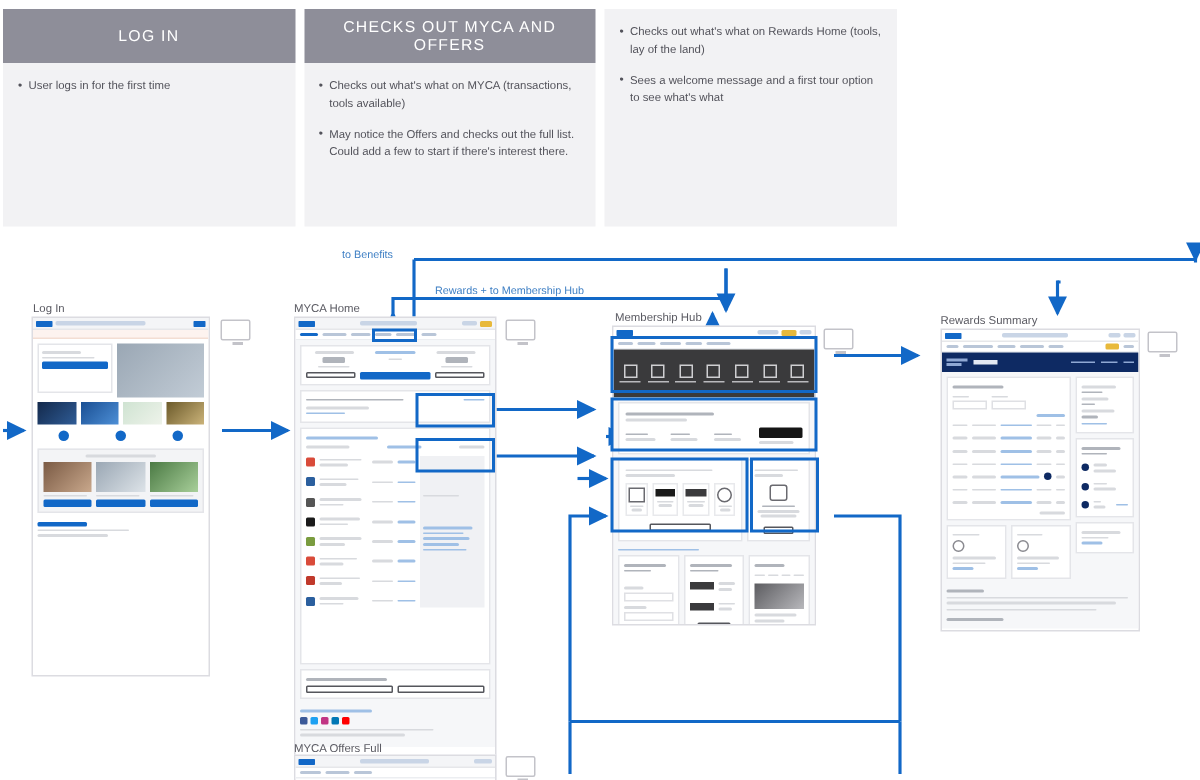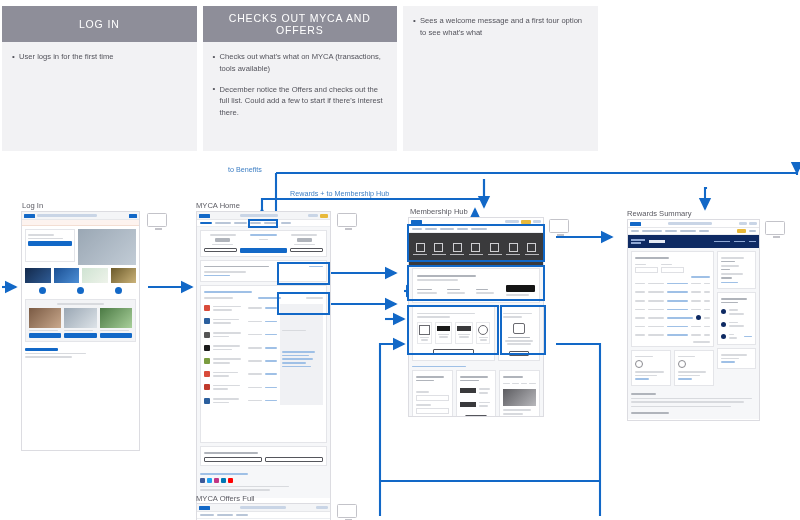"Checks out what's what on Rewards" div.phase-bullet { html: none -> <div>Checks out what's what on Rewards Home (tools, lay of the land)</div> }
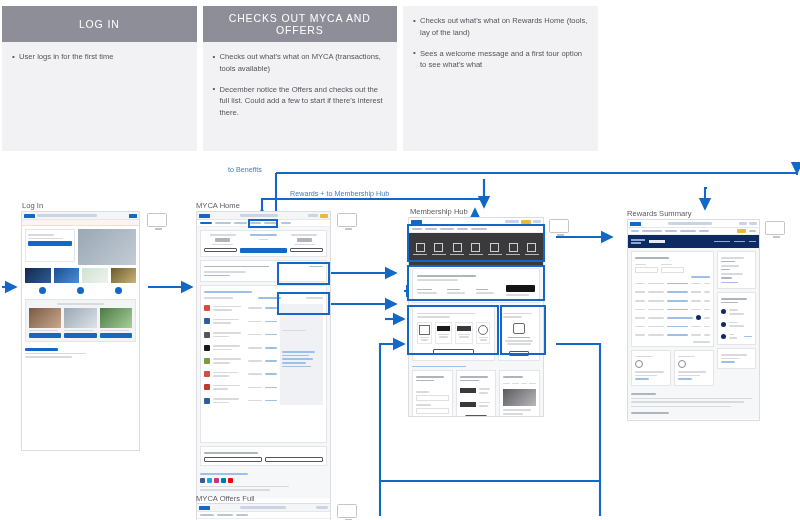"December notice the Offers and" div.phase-bullet { text: December -> May }
